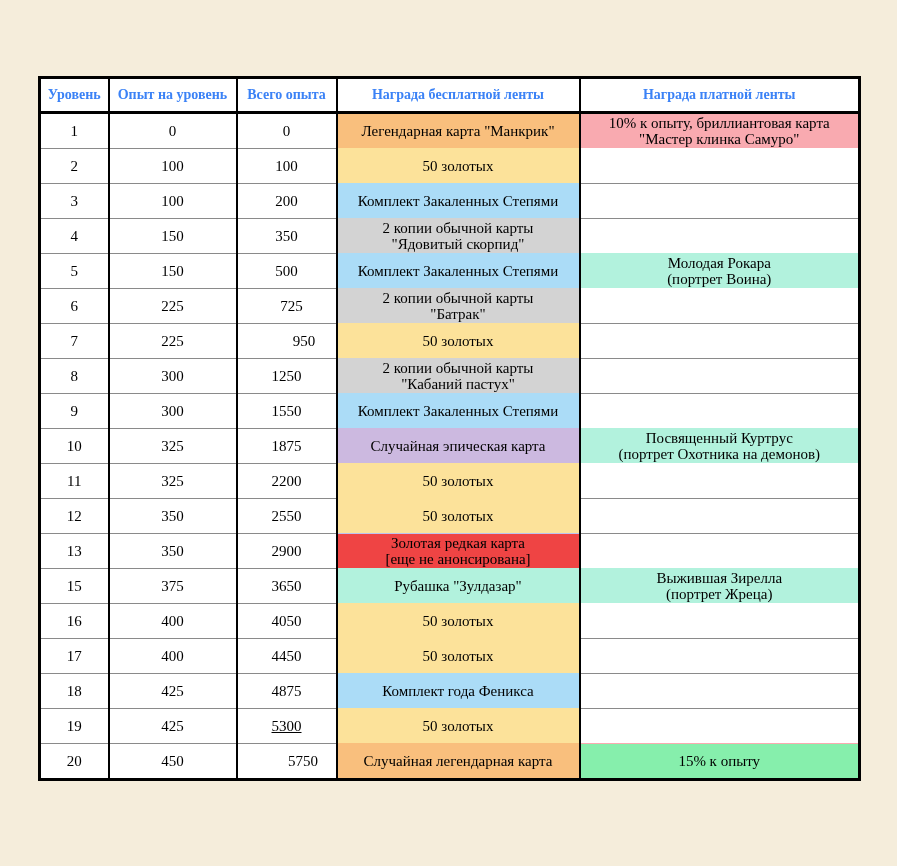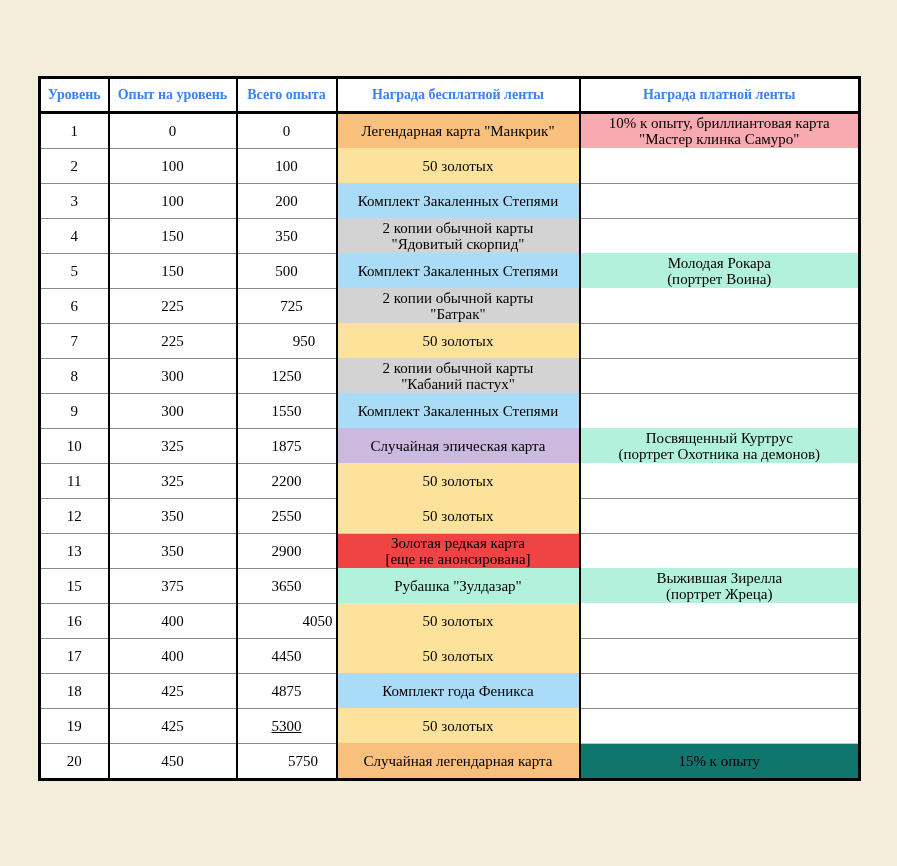"4050" td { text-align: right -> none }
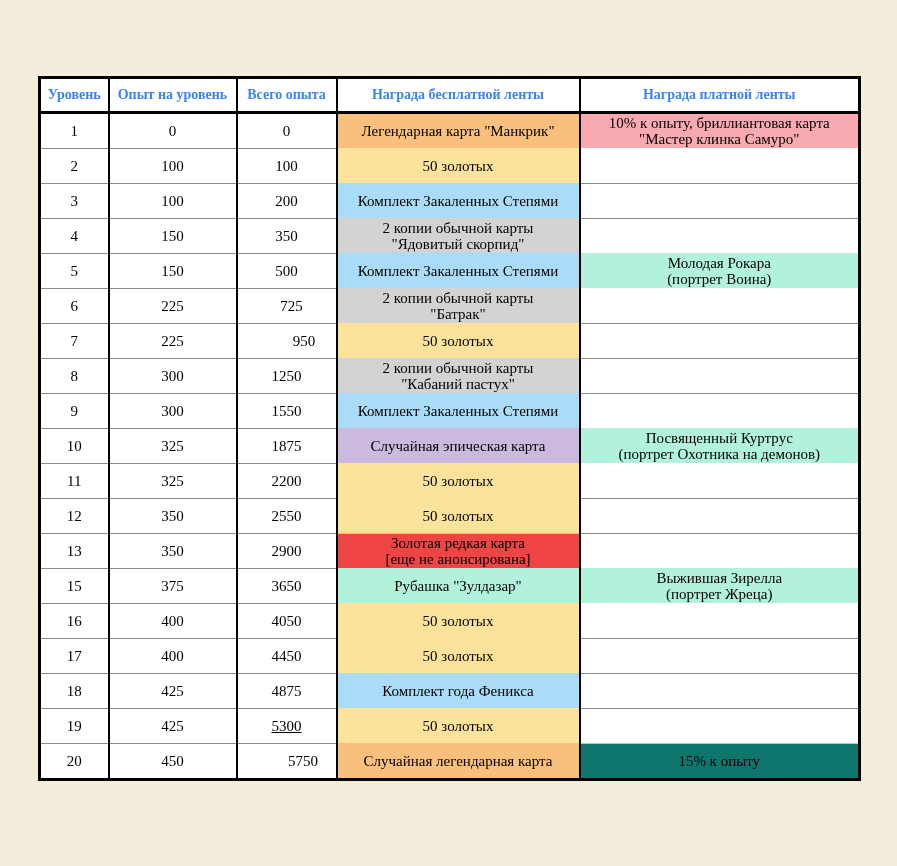"15% к опыту" td { background: #0f766e -> #86efac }
